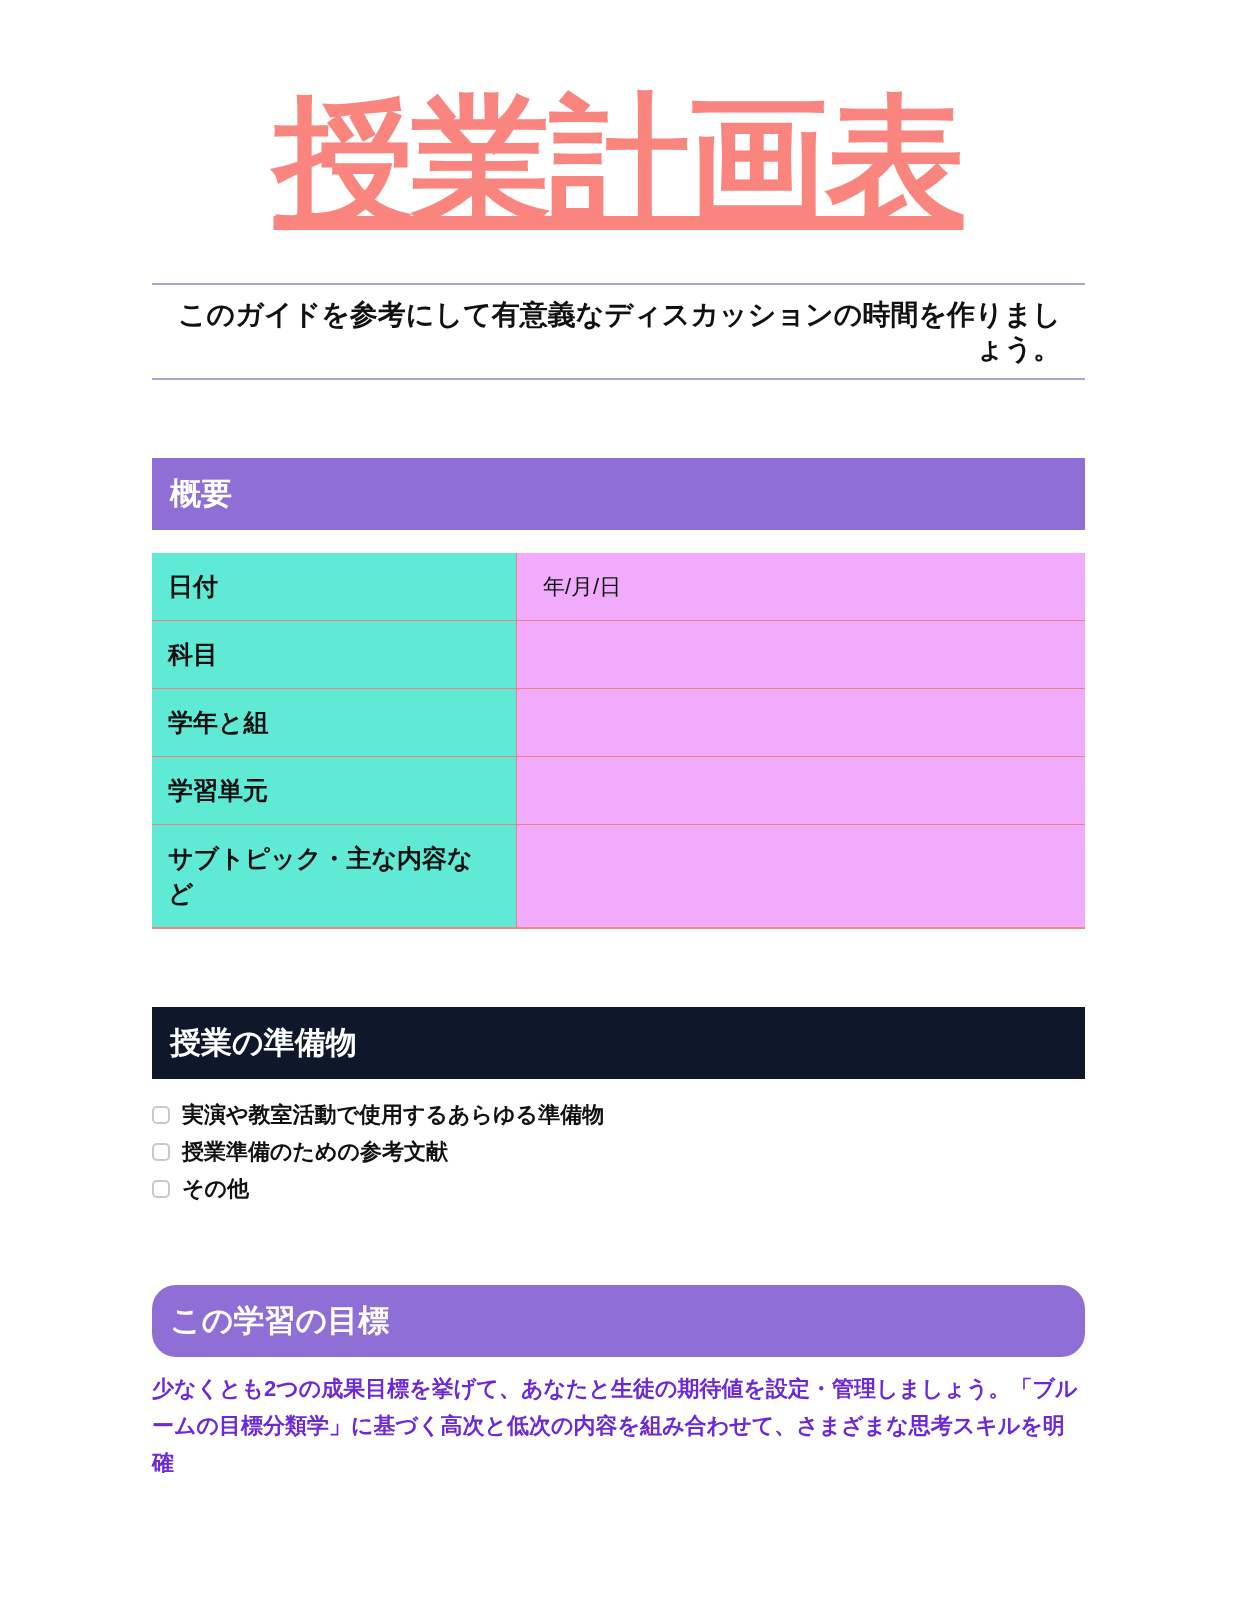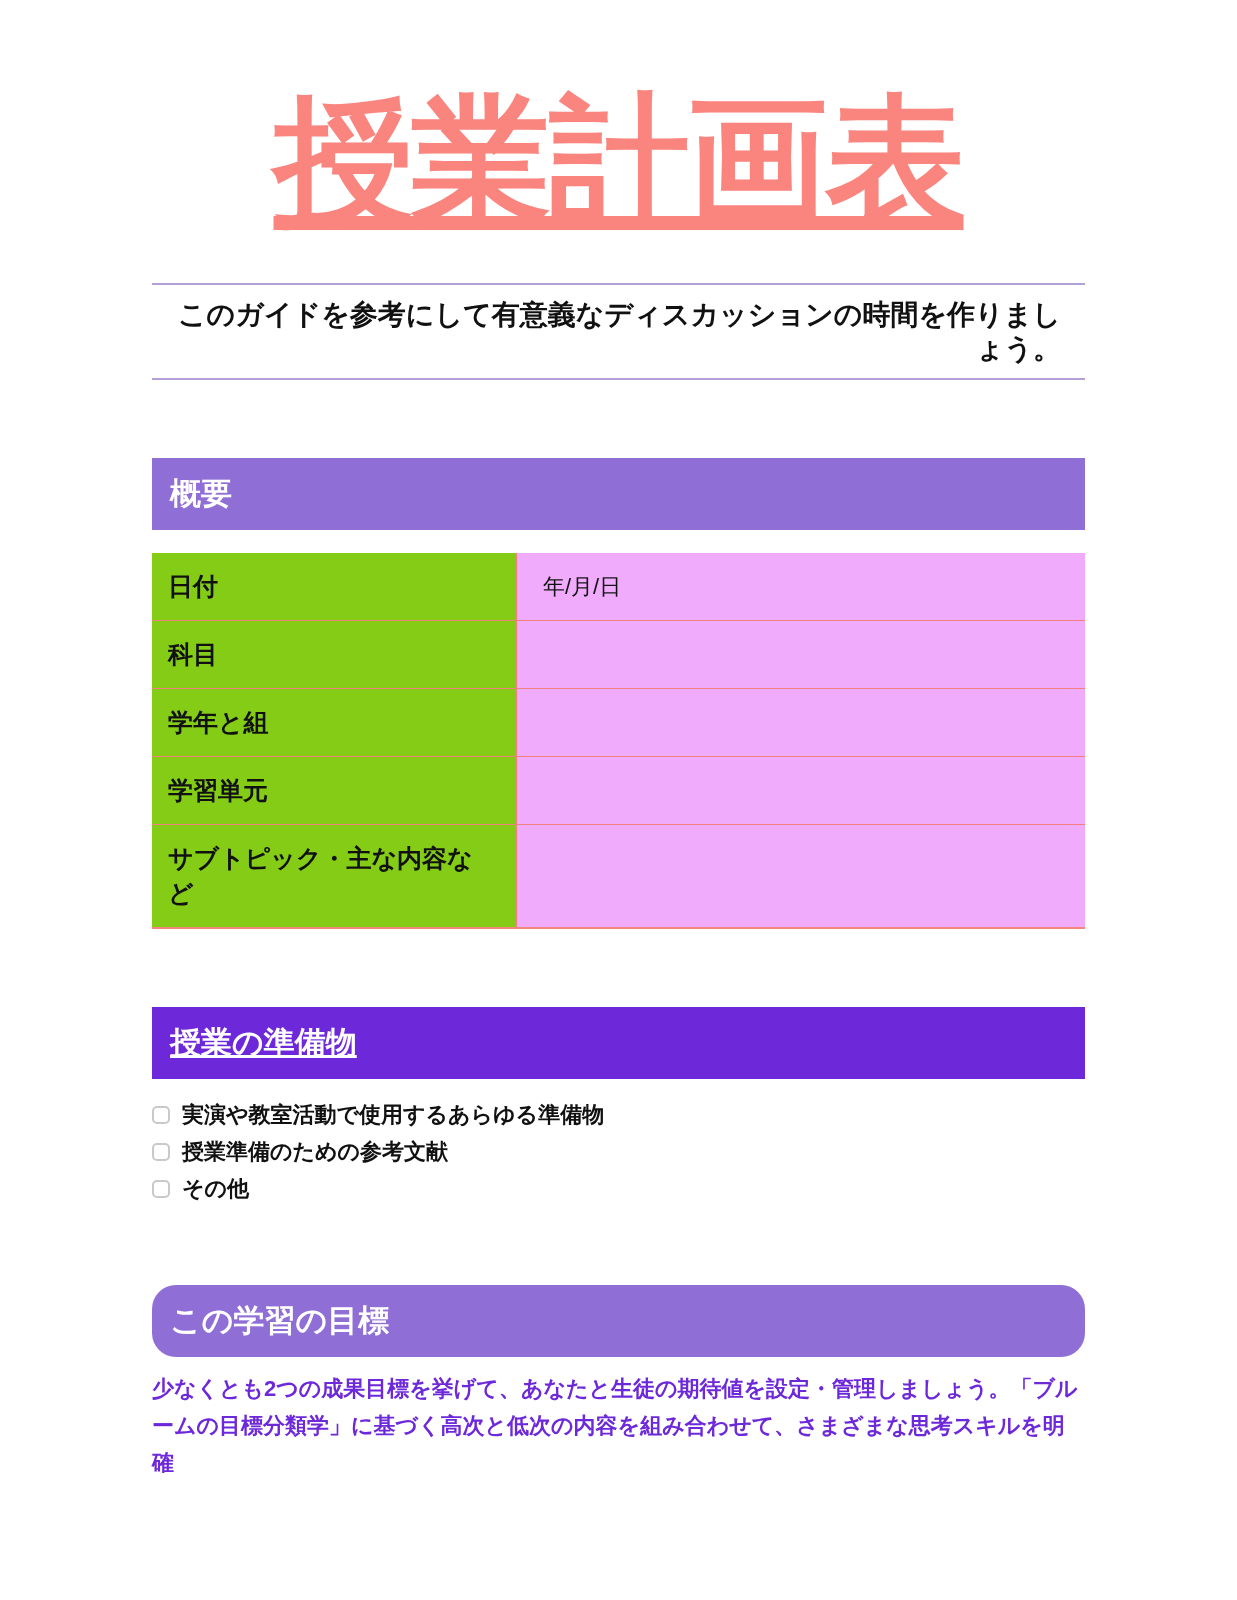"日付" .cell.label { background: #84cc16 -> #5eead4 }
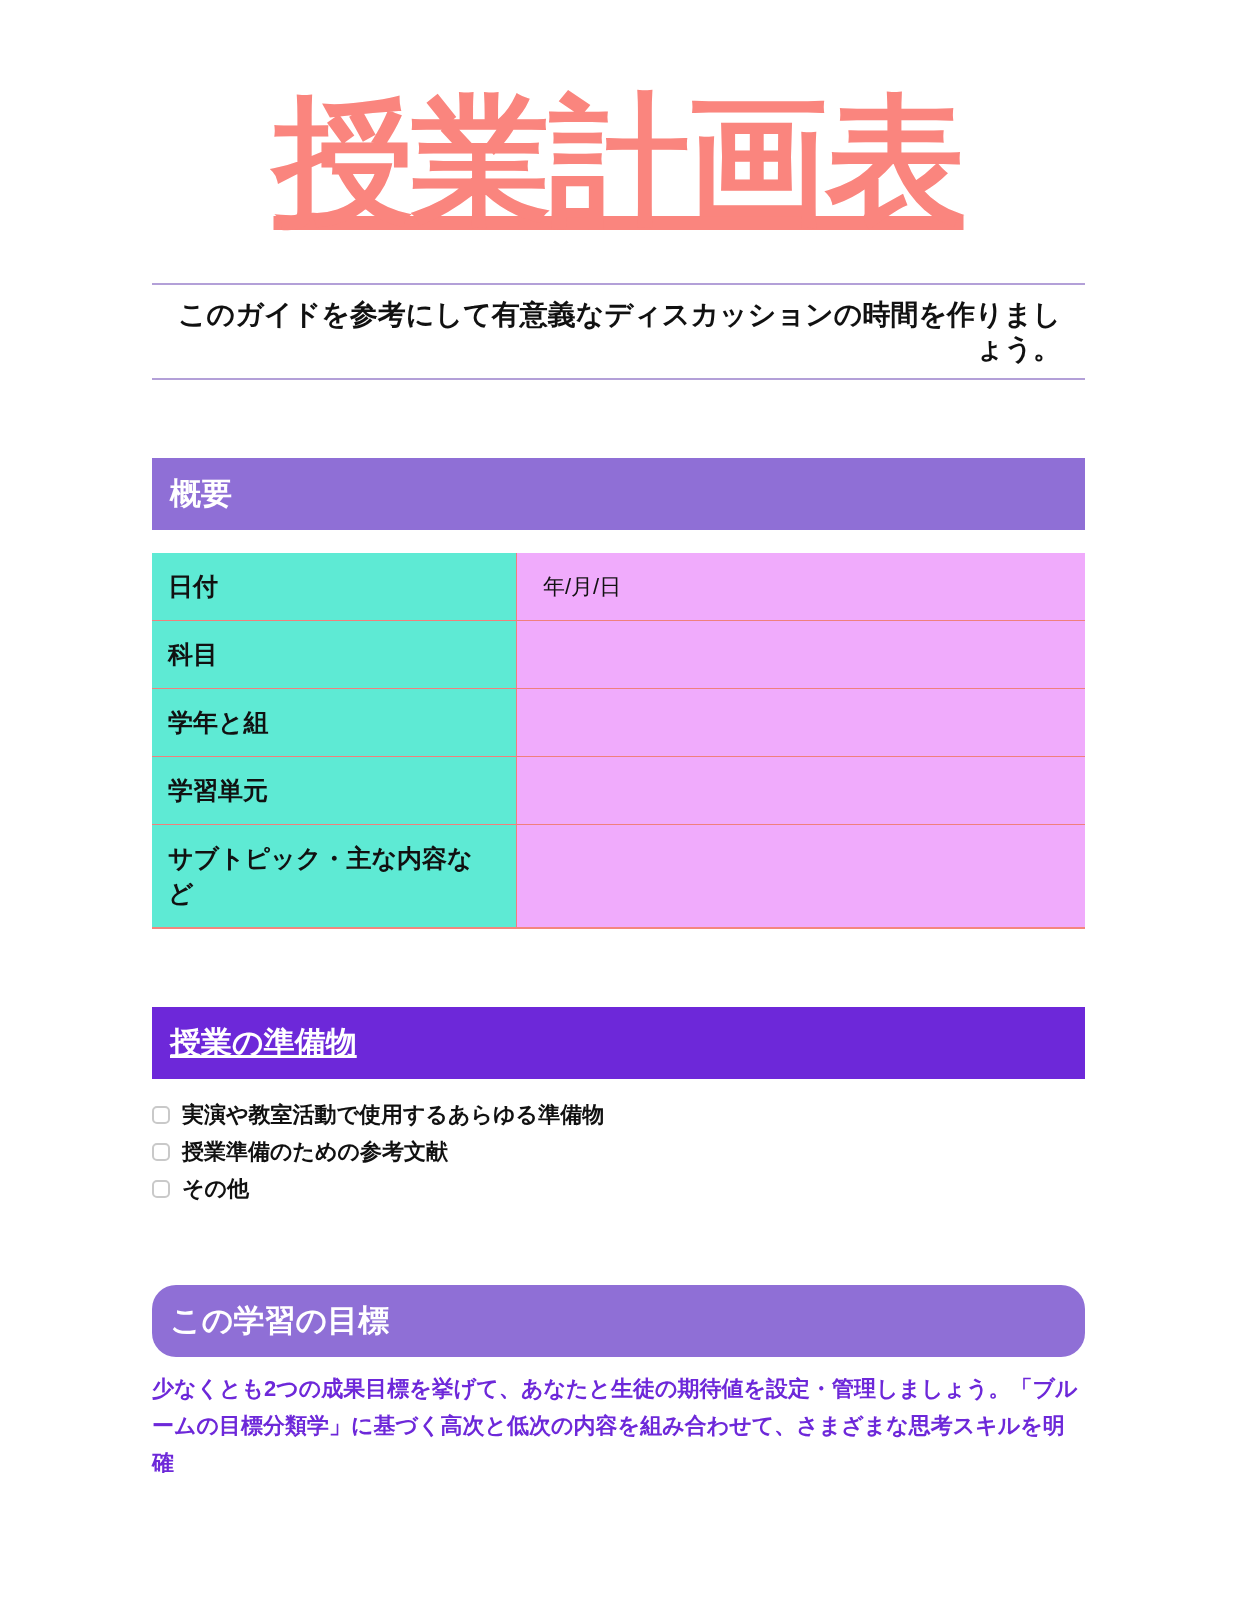"授業の準備物" .section-bar.coral { background: #6d28d9 -> #0f172a; text-decoration: underline -> none }
